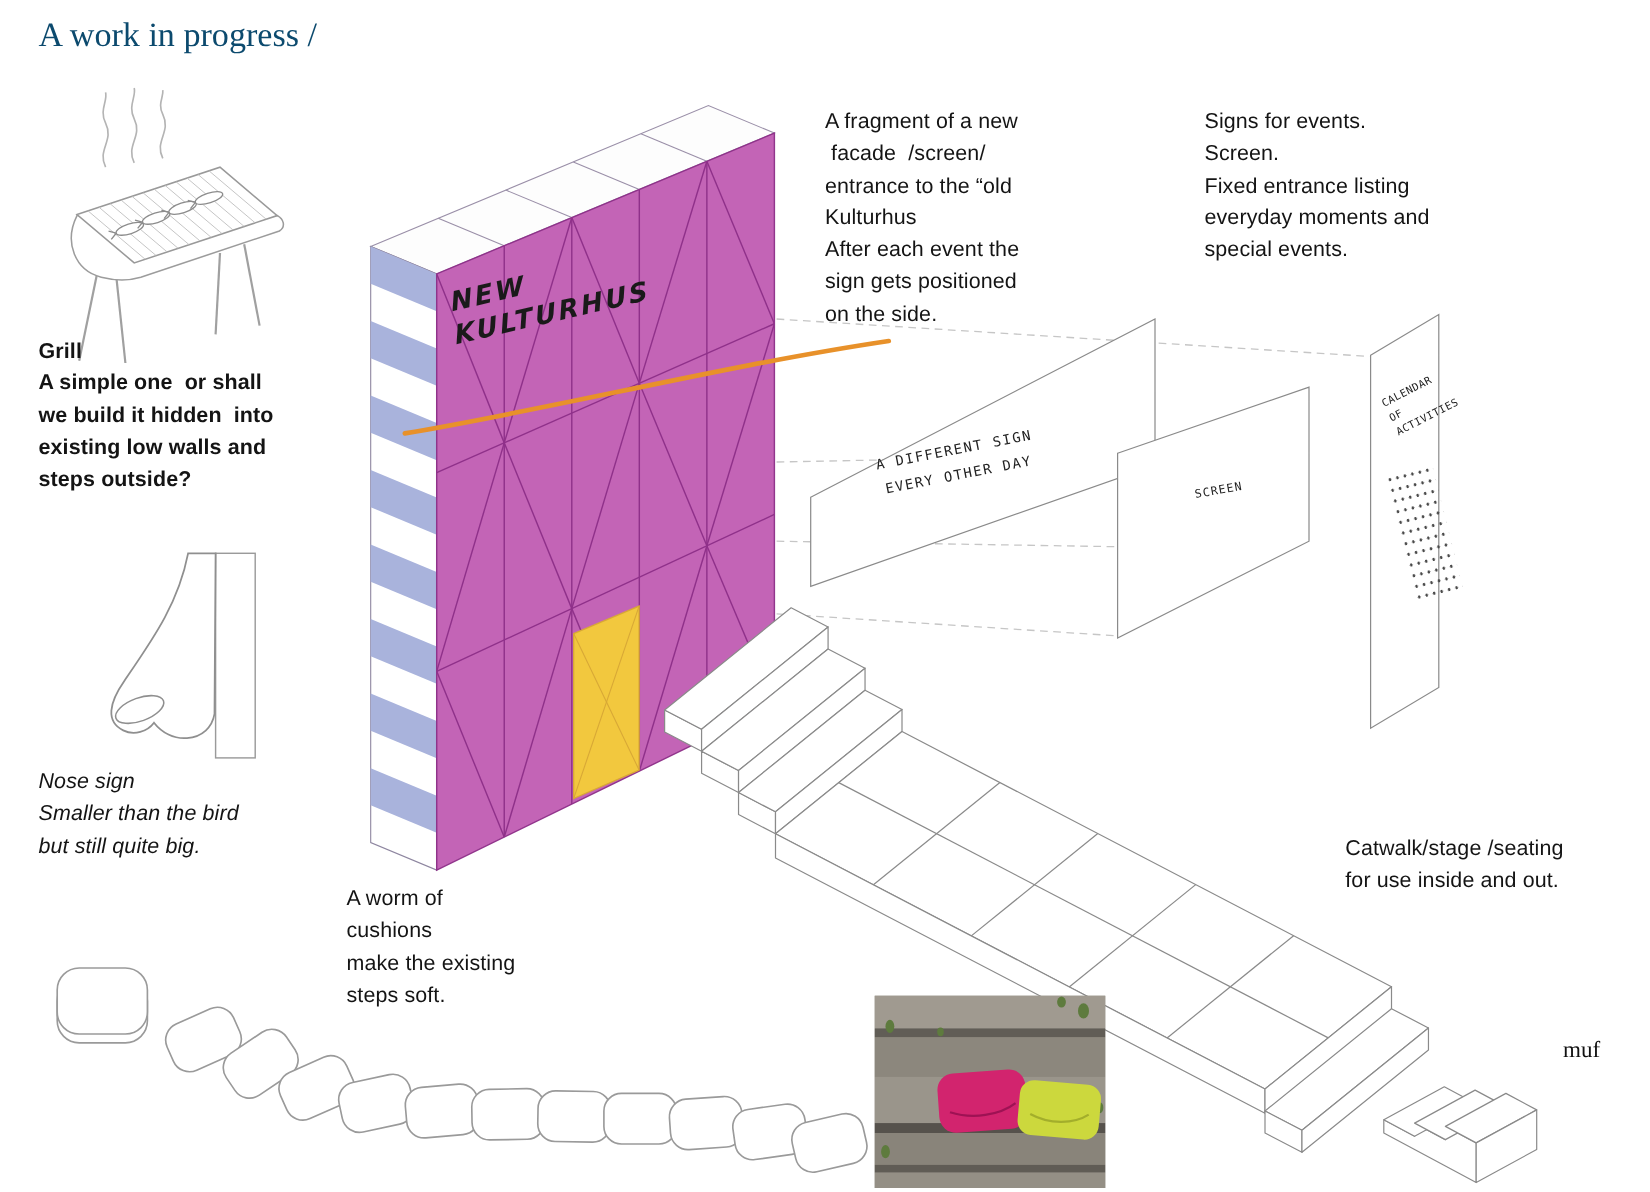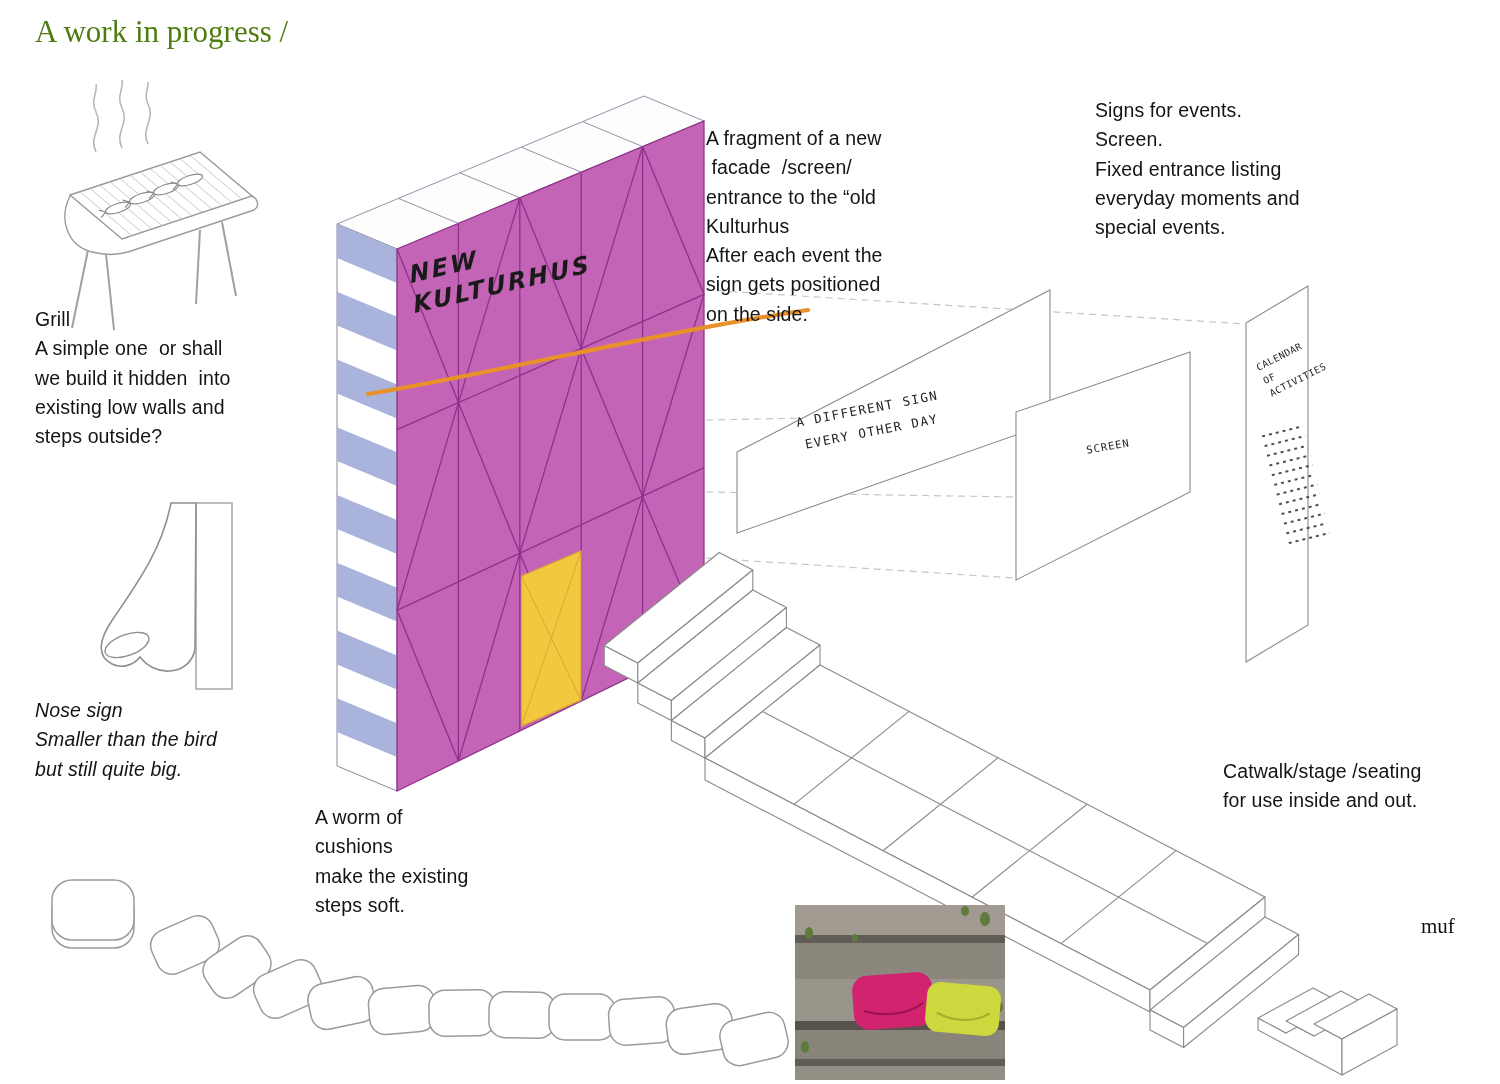"A work in progress /" .title { color: #4d7c0f -> #0c4a6e }
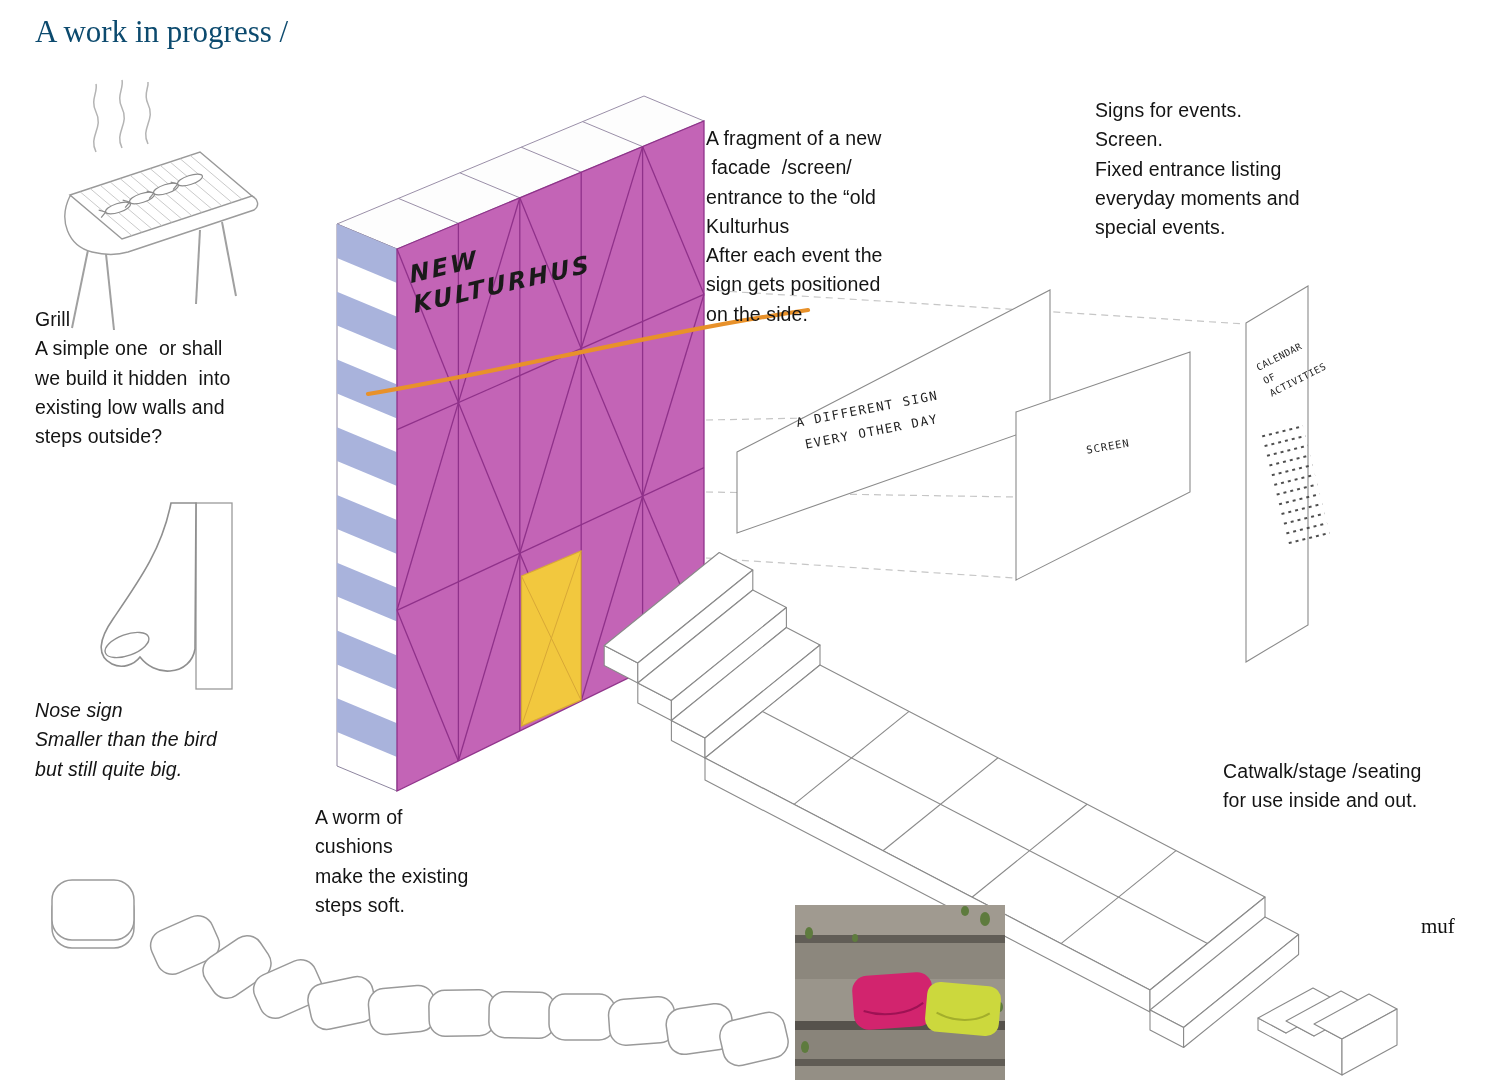"A fragment of a new" .note-fragment { left: 706px -> 750px; margin-top: 28px -> none }
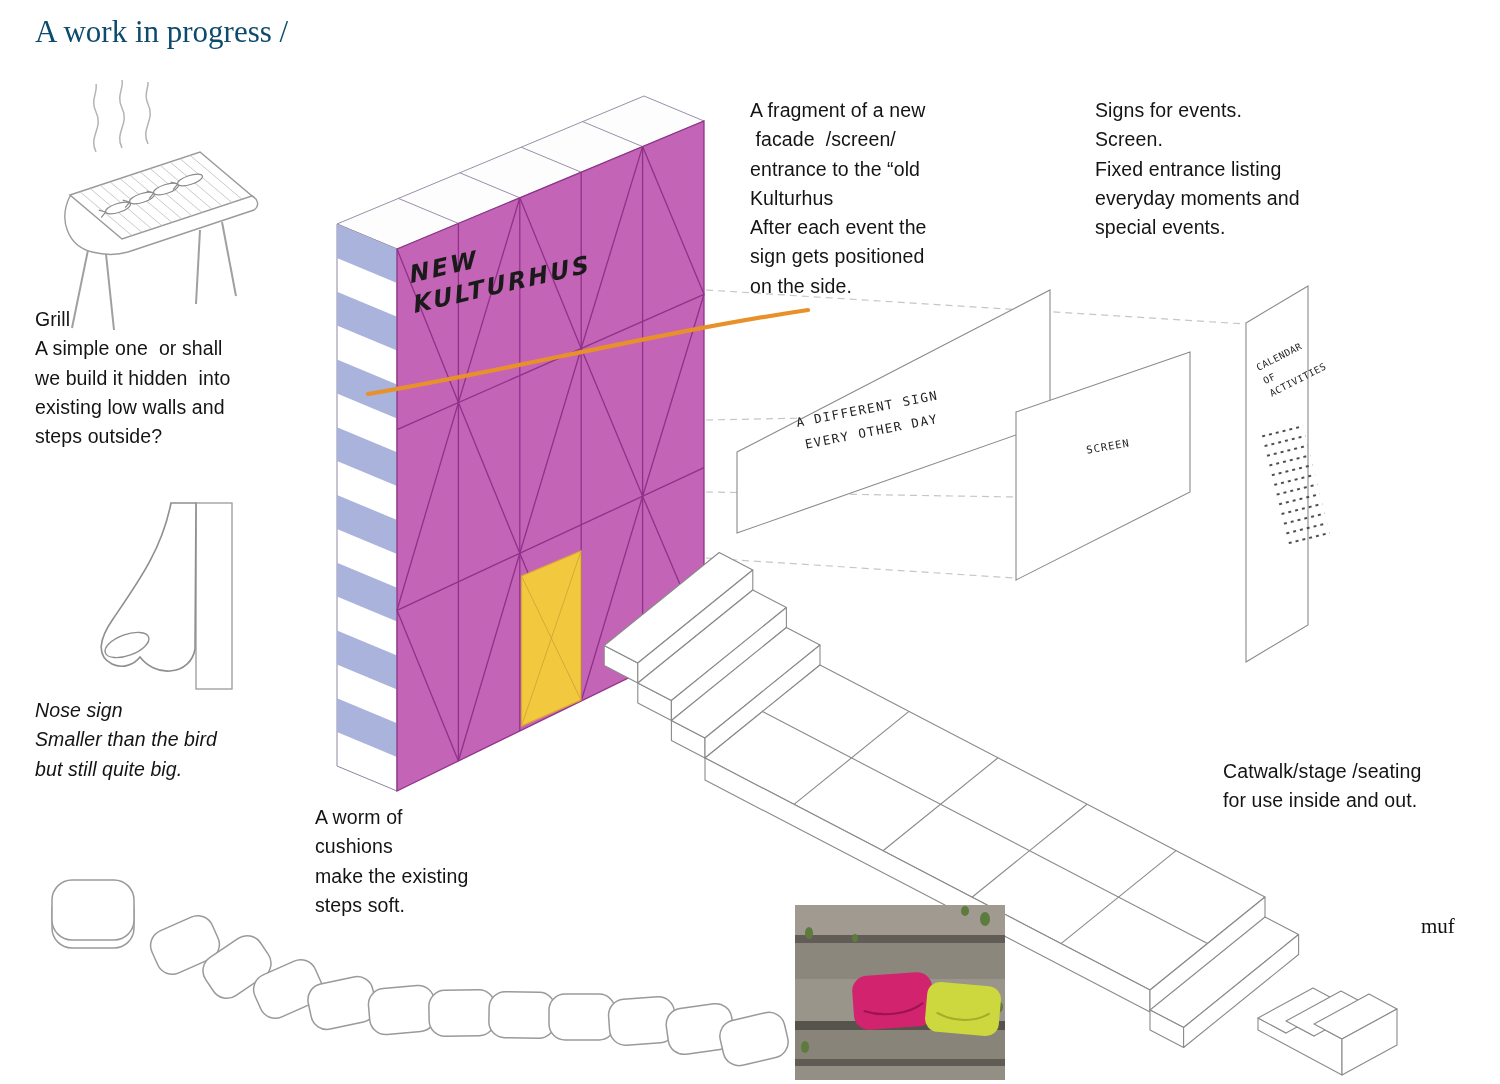"Grill" .note-grill { font-weight: none -> bold }
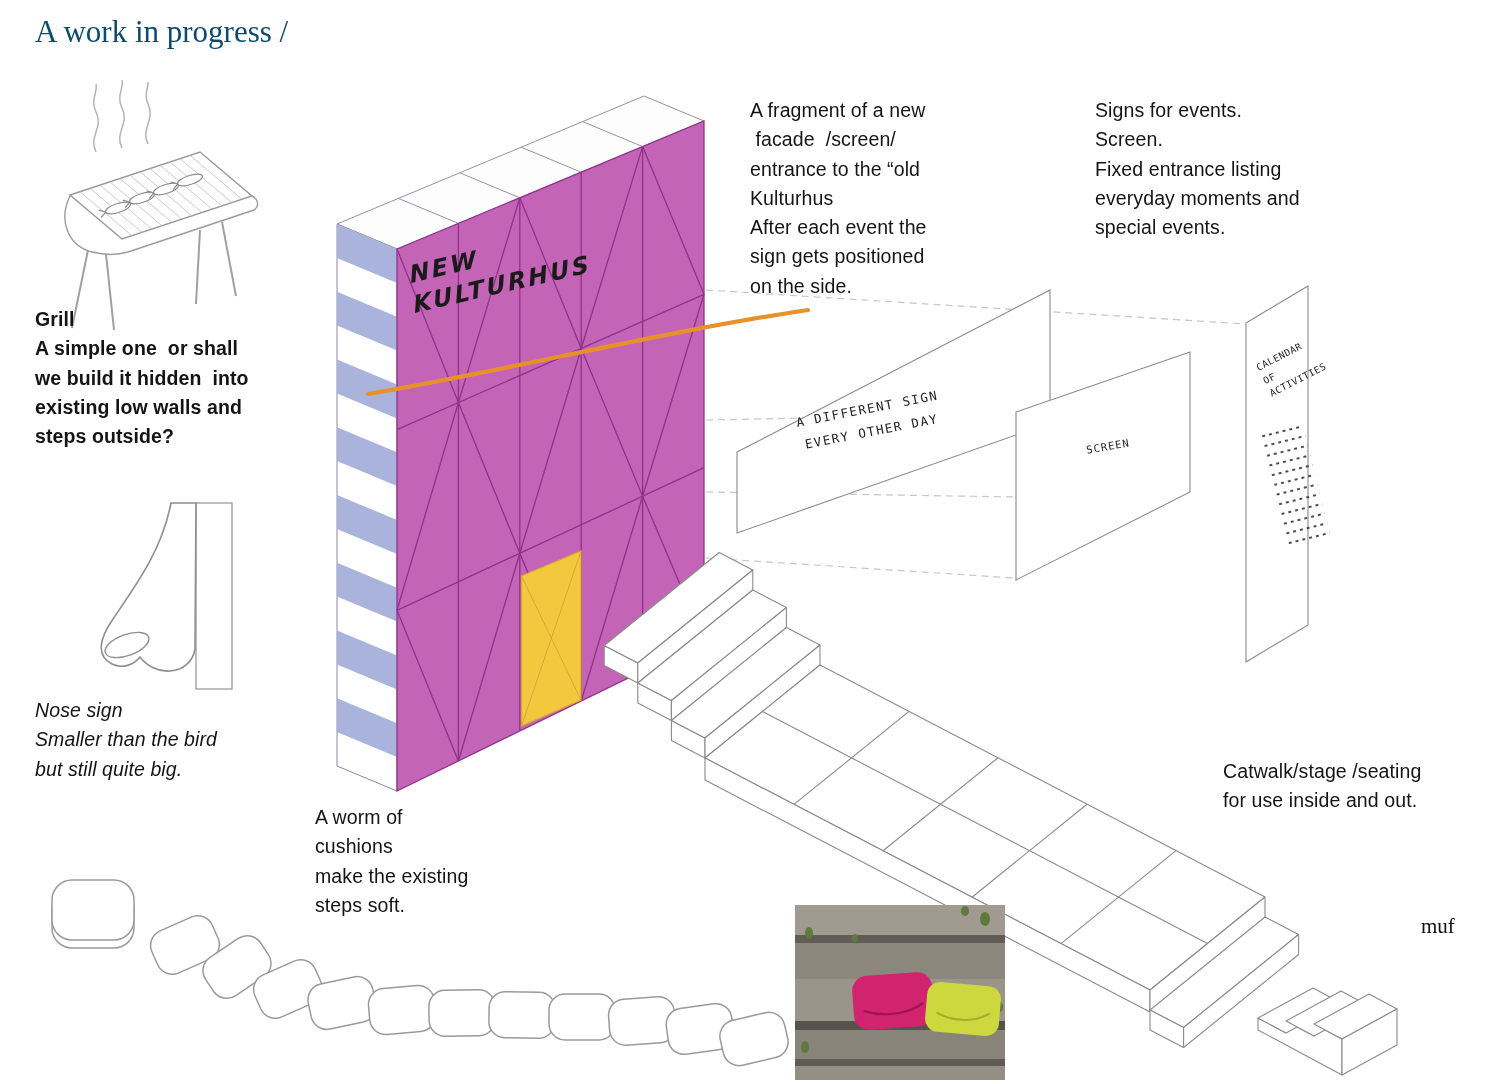"muf" .credit { top: 914px -> 942px }
